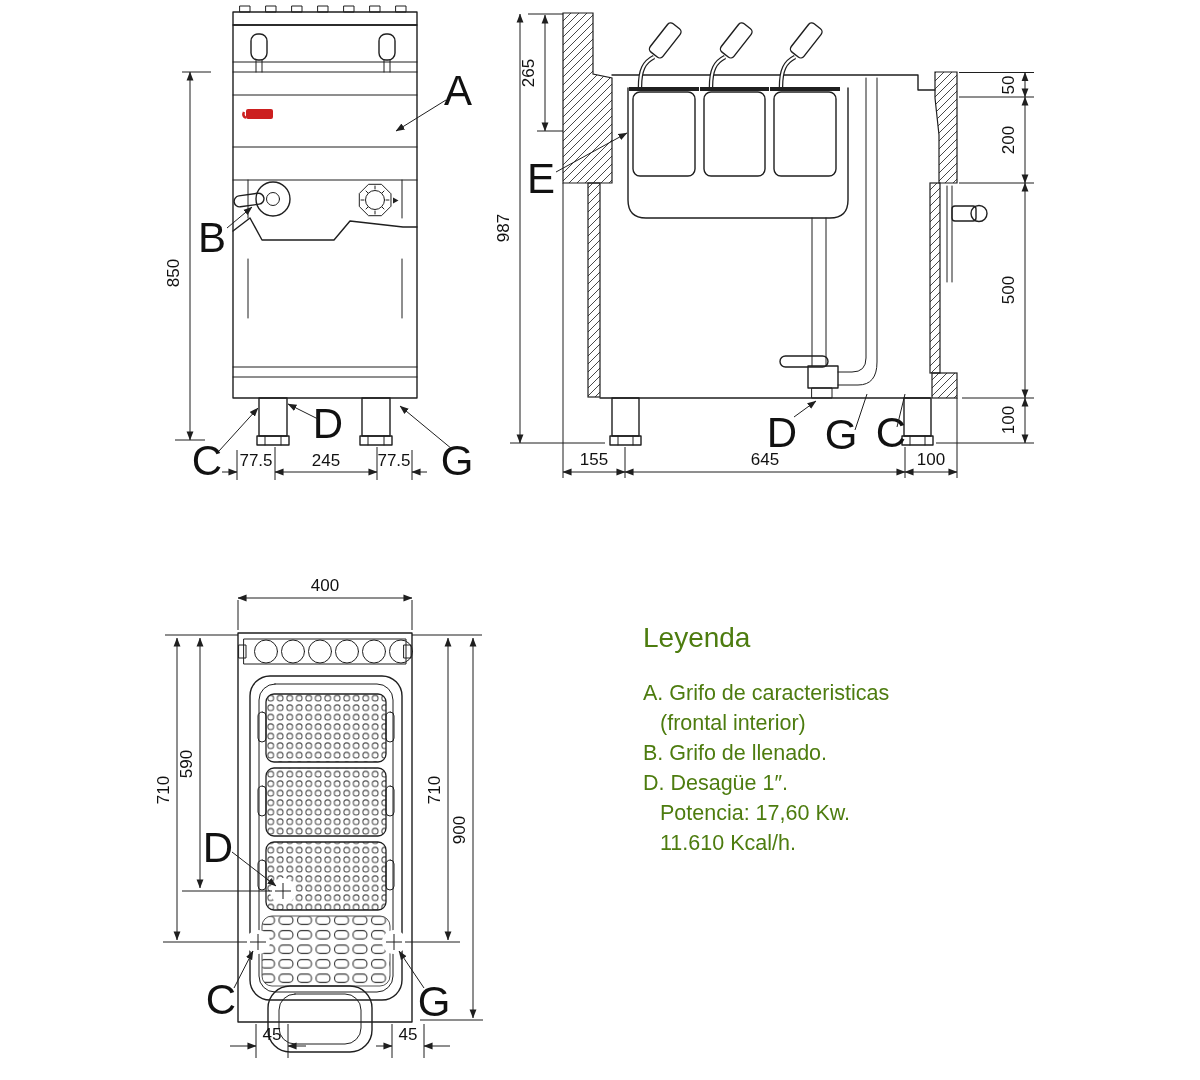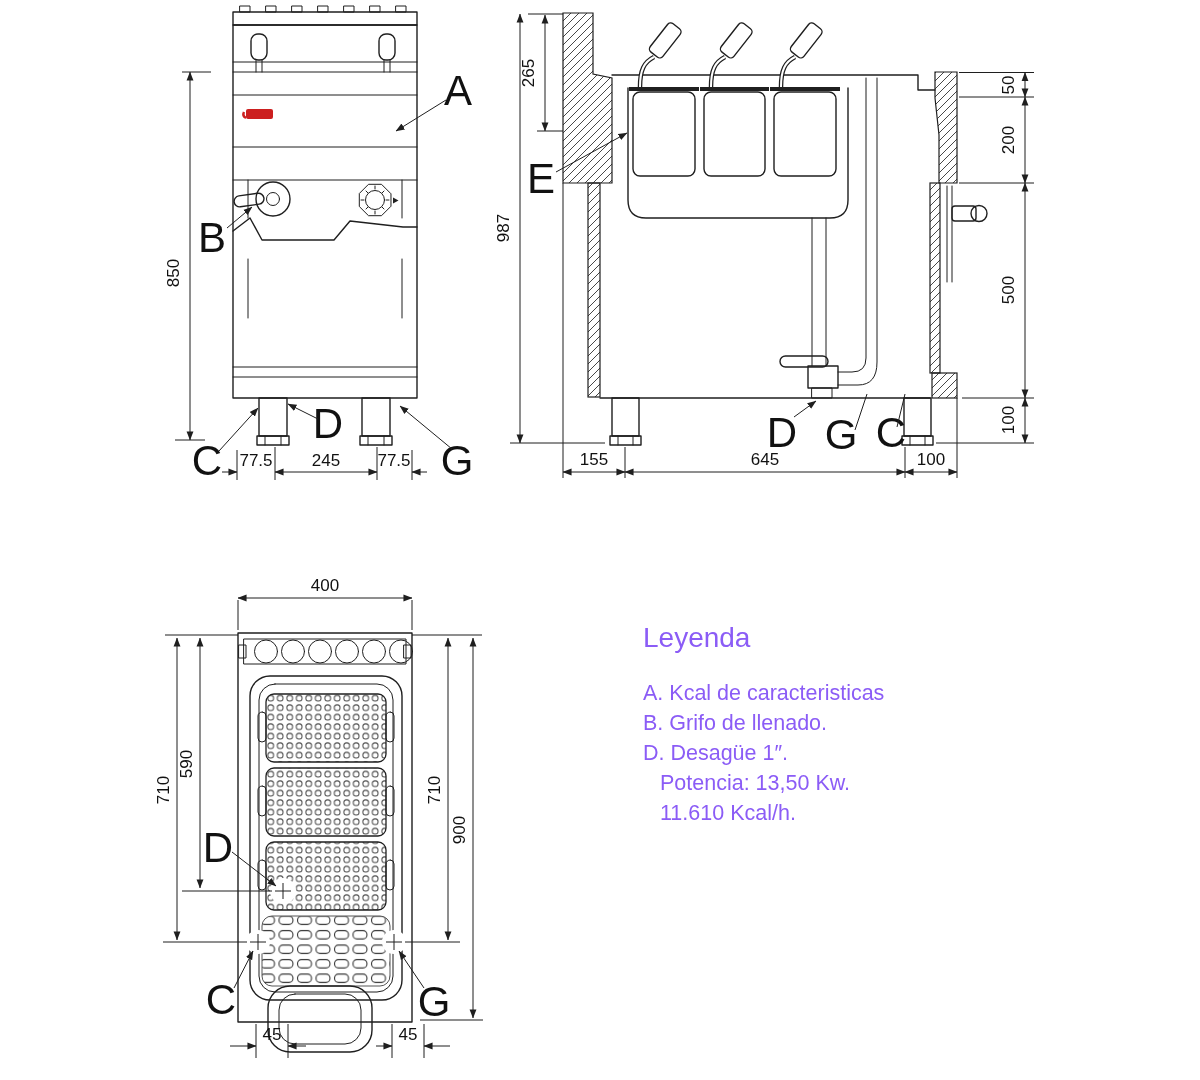"Leyenda" .legend { color: #8b5cf6 -> #4d7c0f }
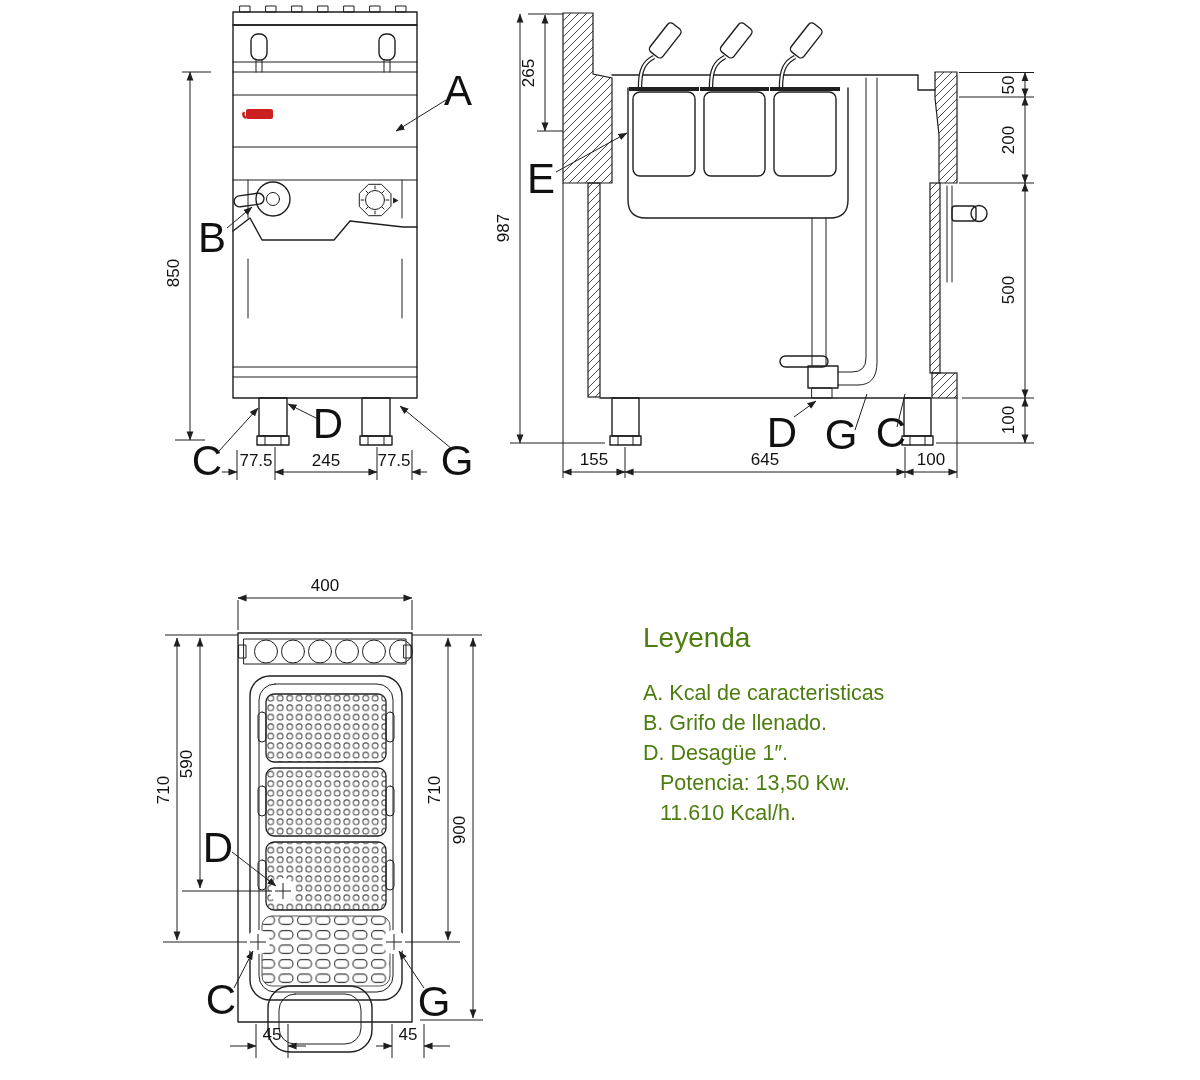"A. Kcal de caracteristicas" div.lg-line { text: Kcal -> Grifo }
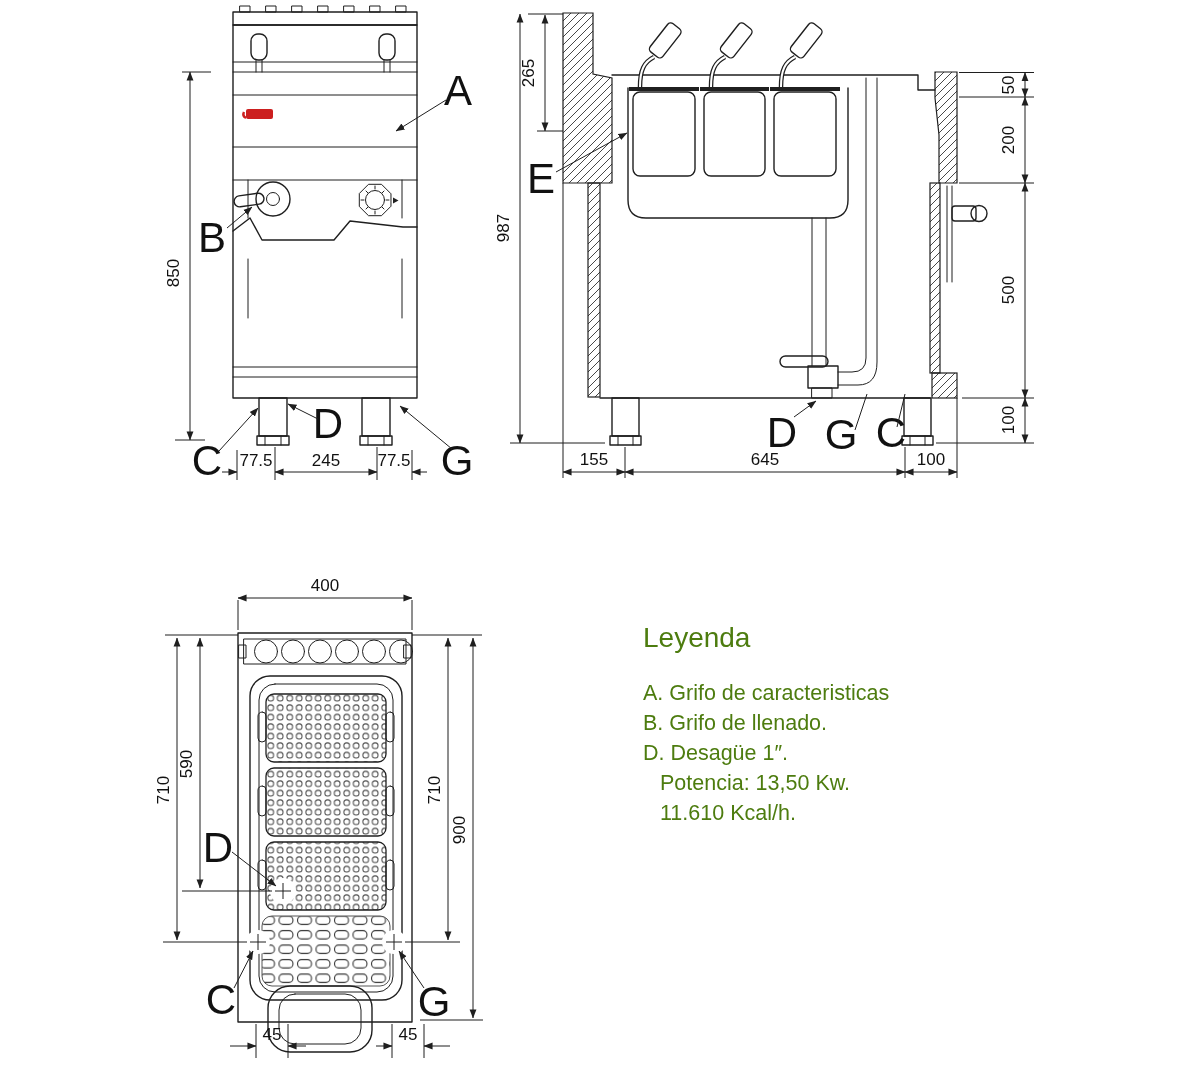"(frontal interior)" div.lg-line { html: none -> <div>(frontal interior)</div> }
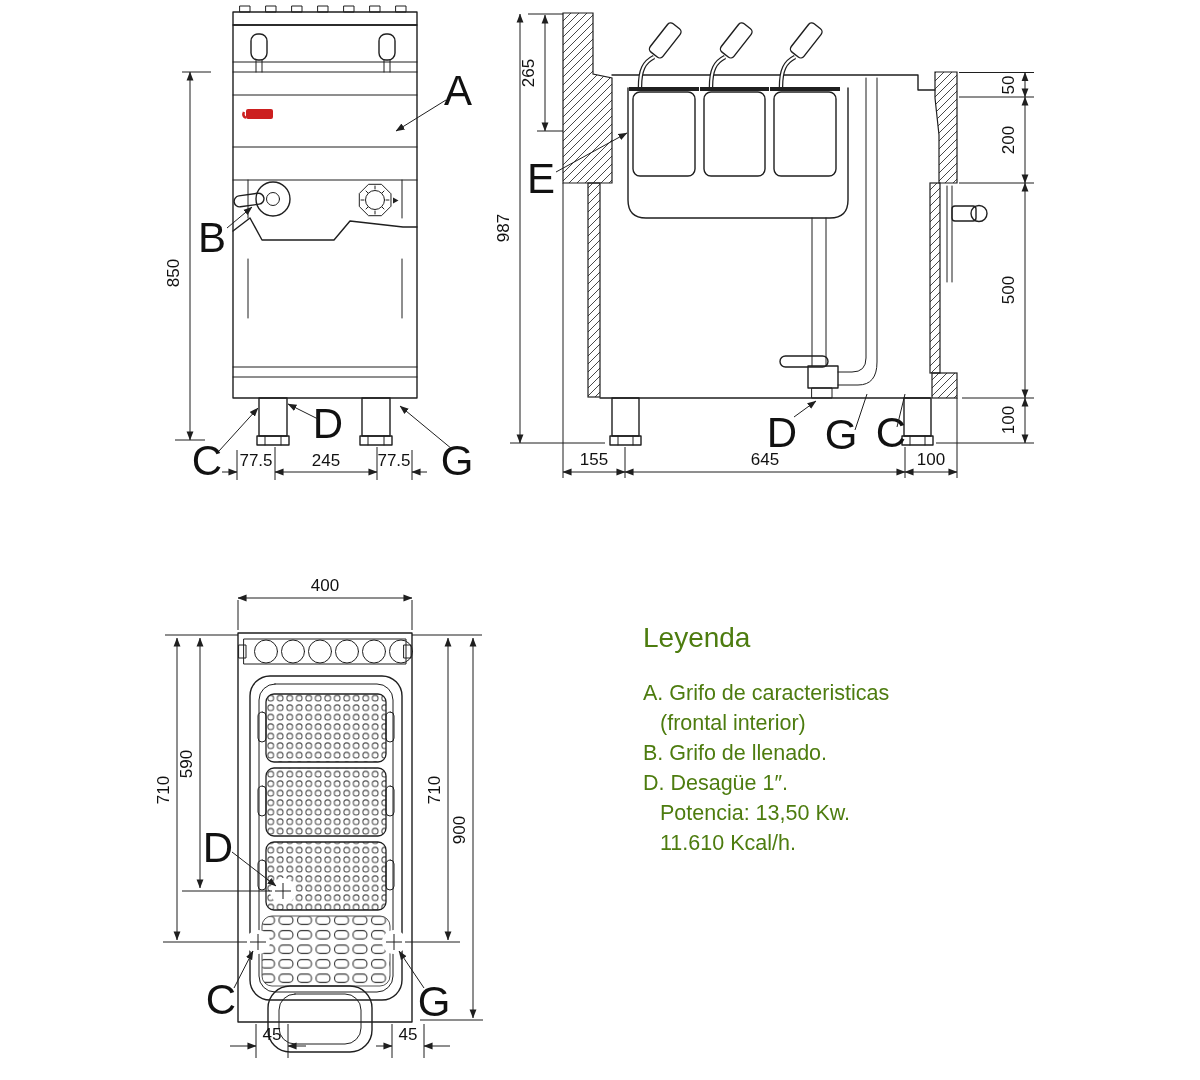"Potencia: 13,50 Kw." div.lg-line { text: 13,50 -> 17,60 }
